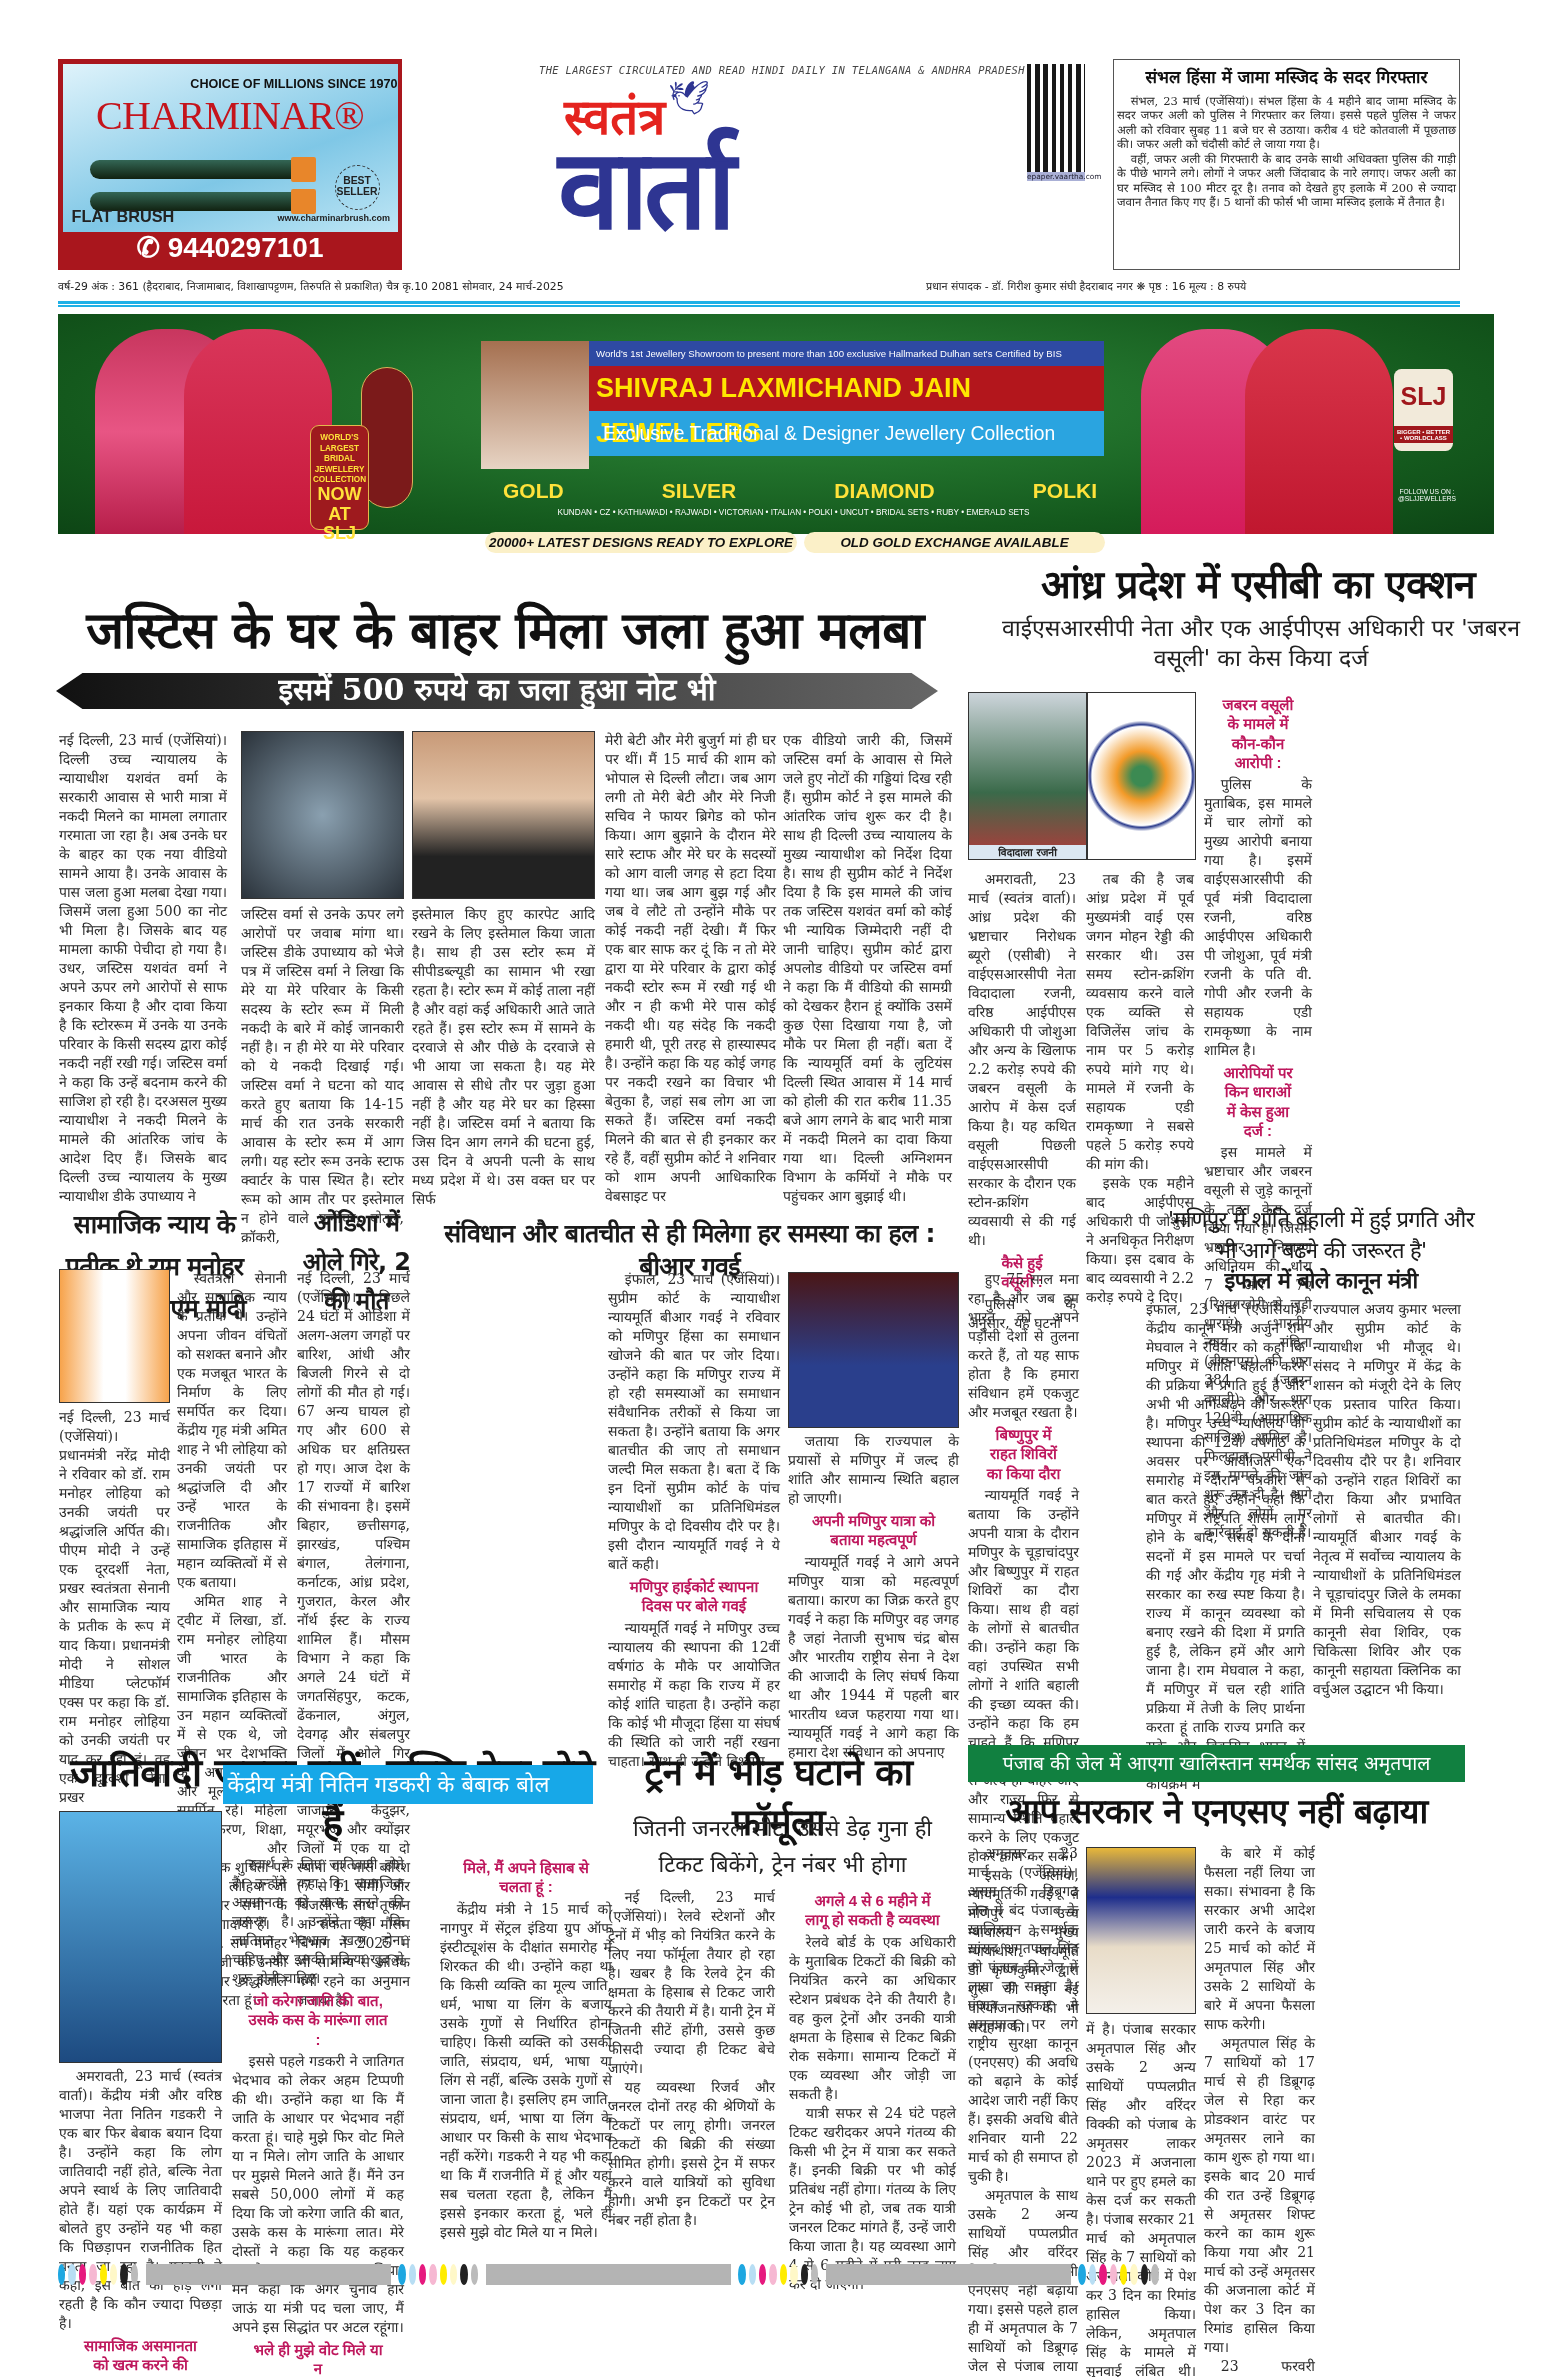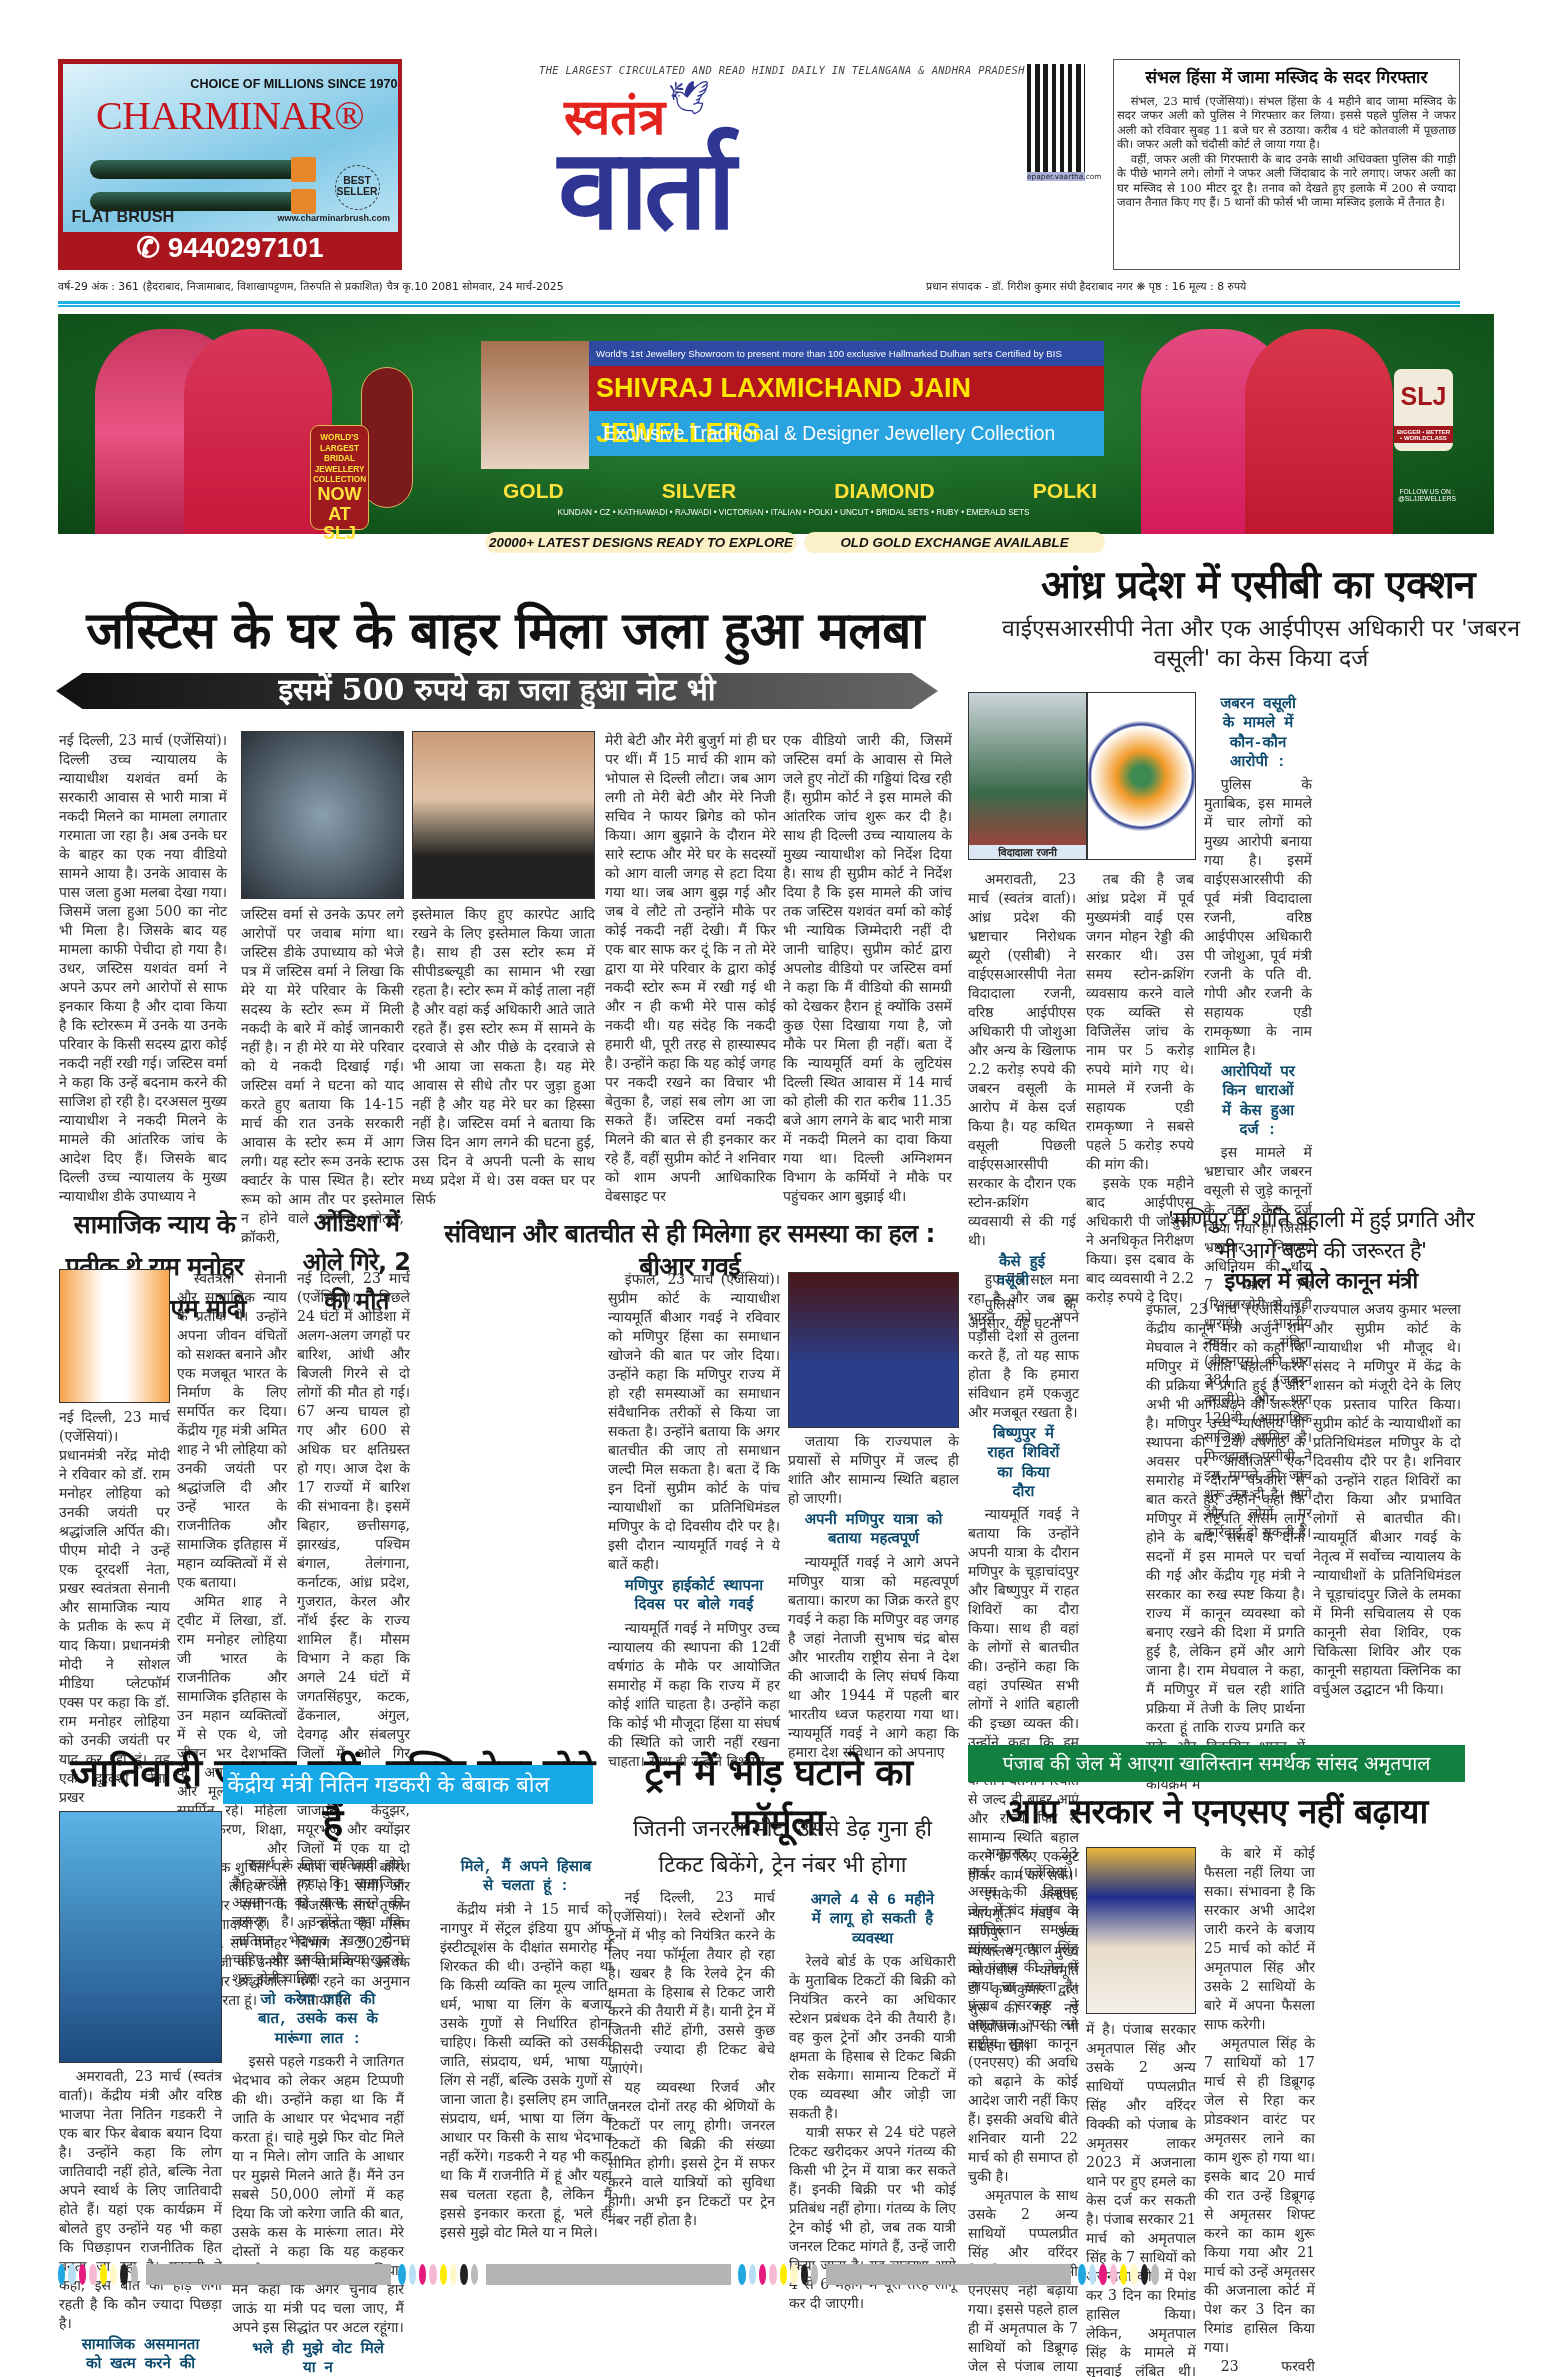"जबरन वसूली के मामले में" .subh { color: #0c4a6e -> #be185d; font-family: Liberation Mono, monospace -> Liberation Sans, sans-serif }
